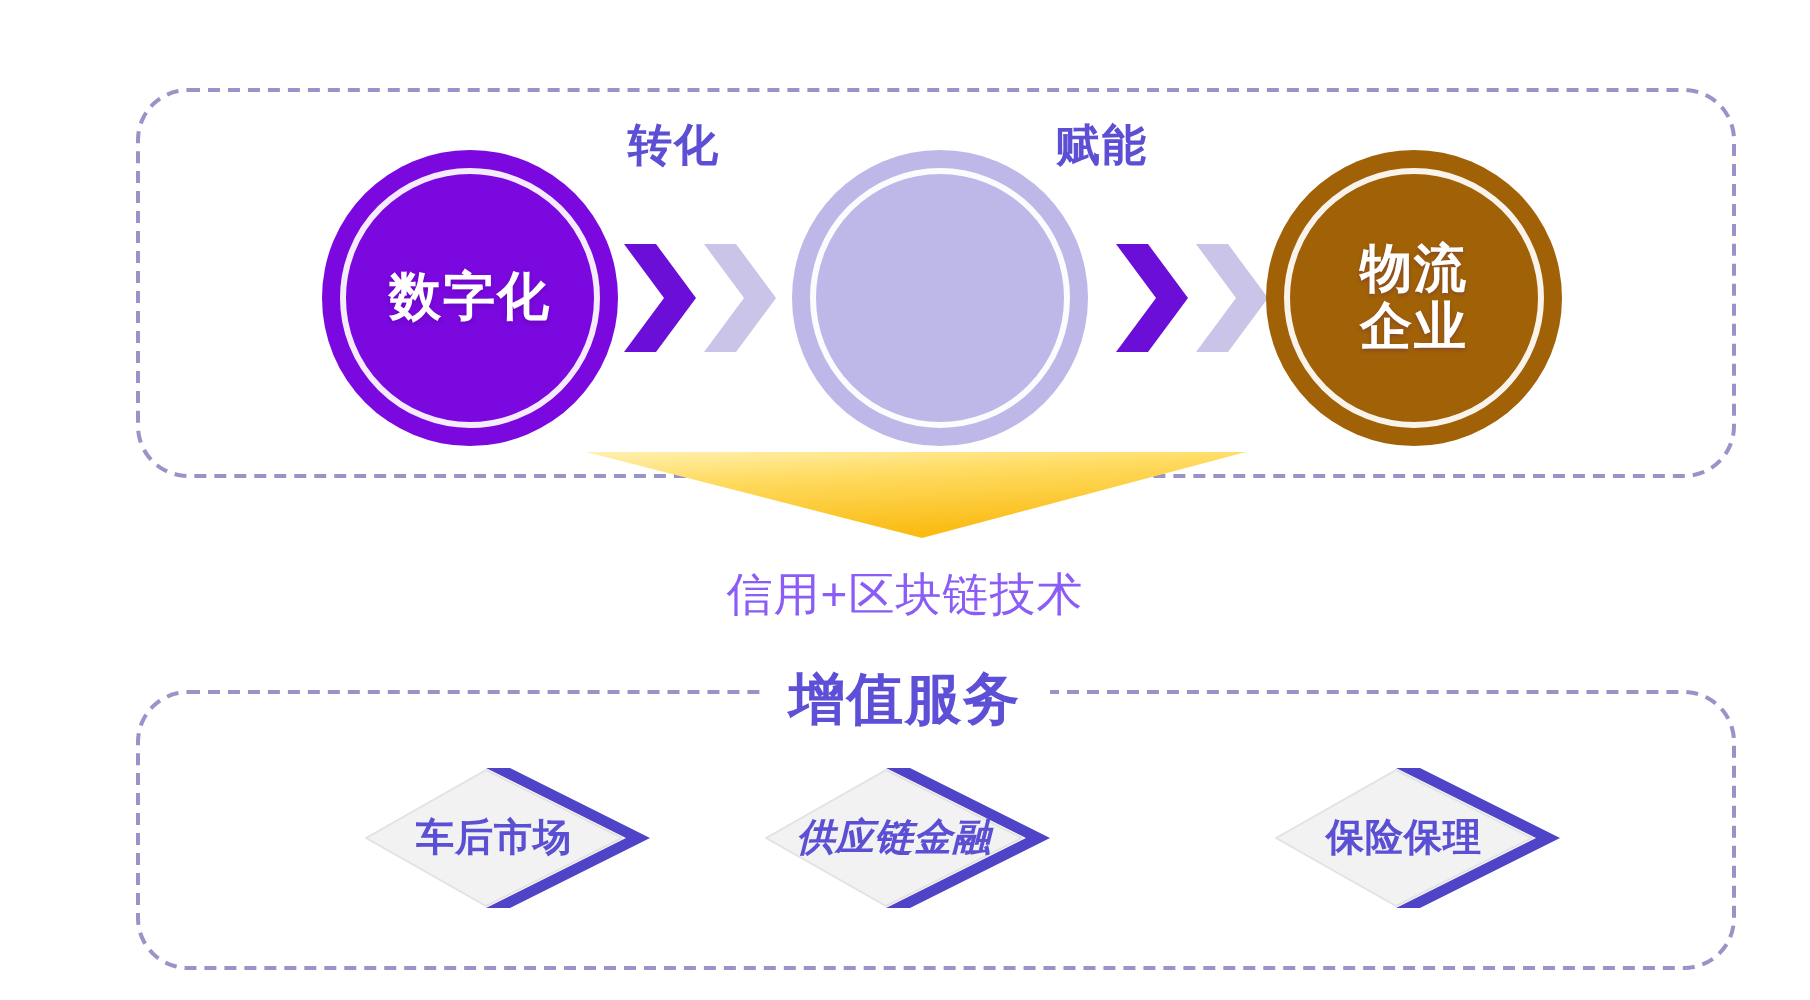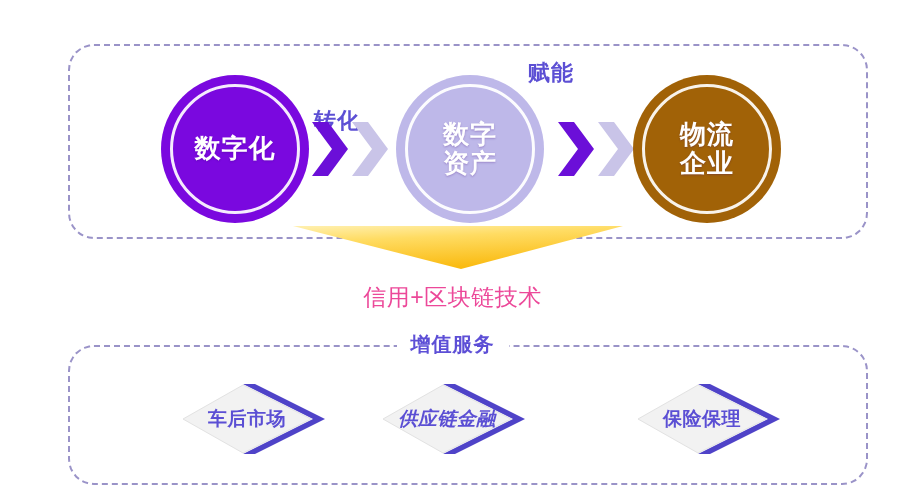"转化" #label-transform { margin-top: 48px -> none }
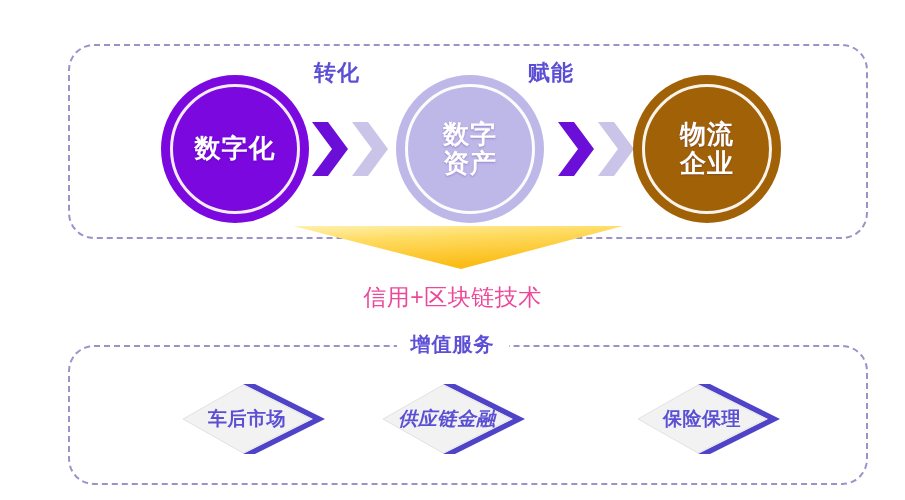"数字" div.node-label { html: <div>数字 资产</div> -> none }
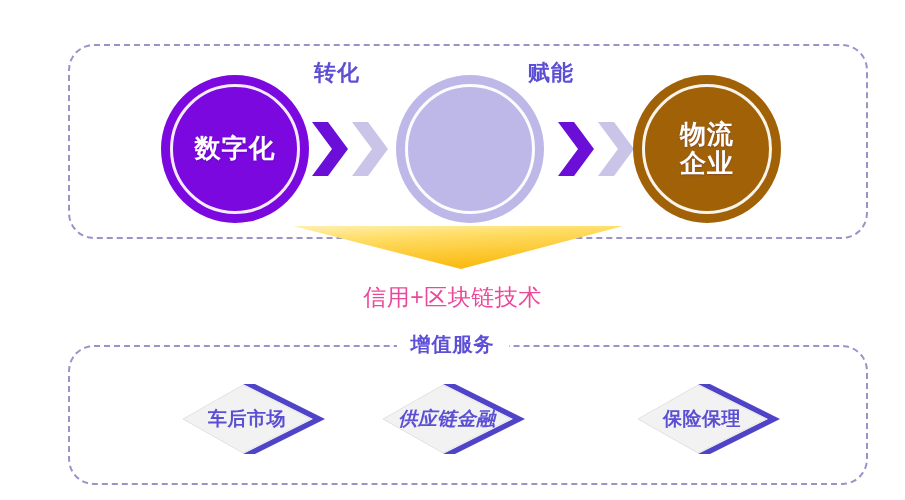"信用+区块链技术" #caption-tech { color: #ec4899 -> #8b5cf6 }
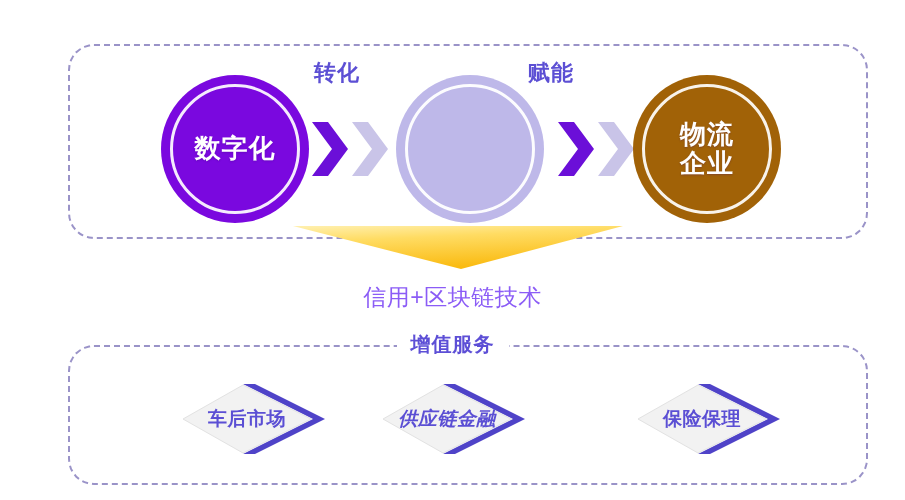"增值服务" #services-title { font-size: 20px -> 28px }
